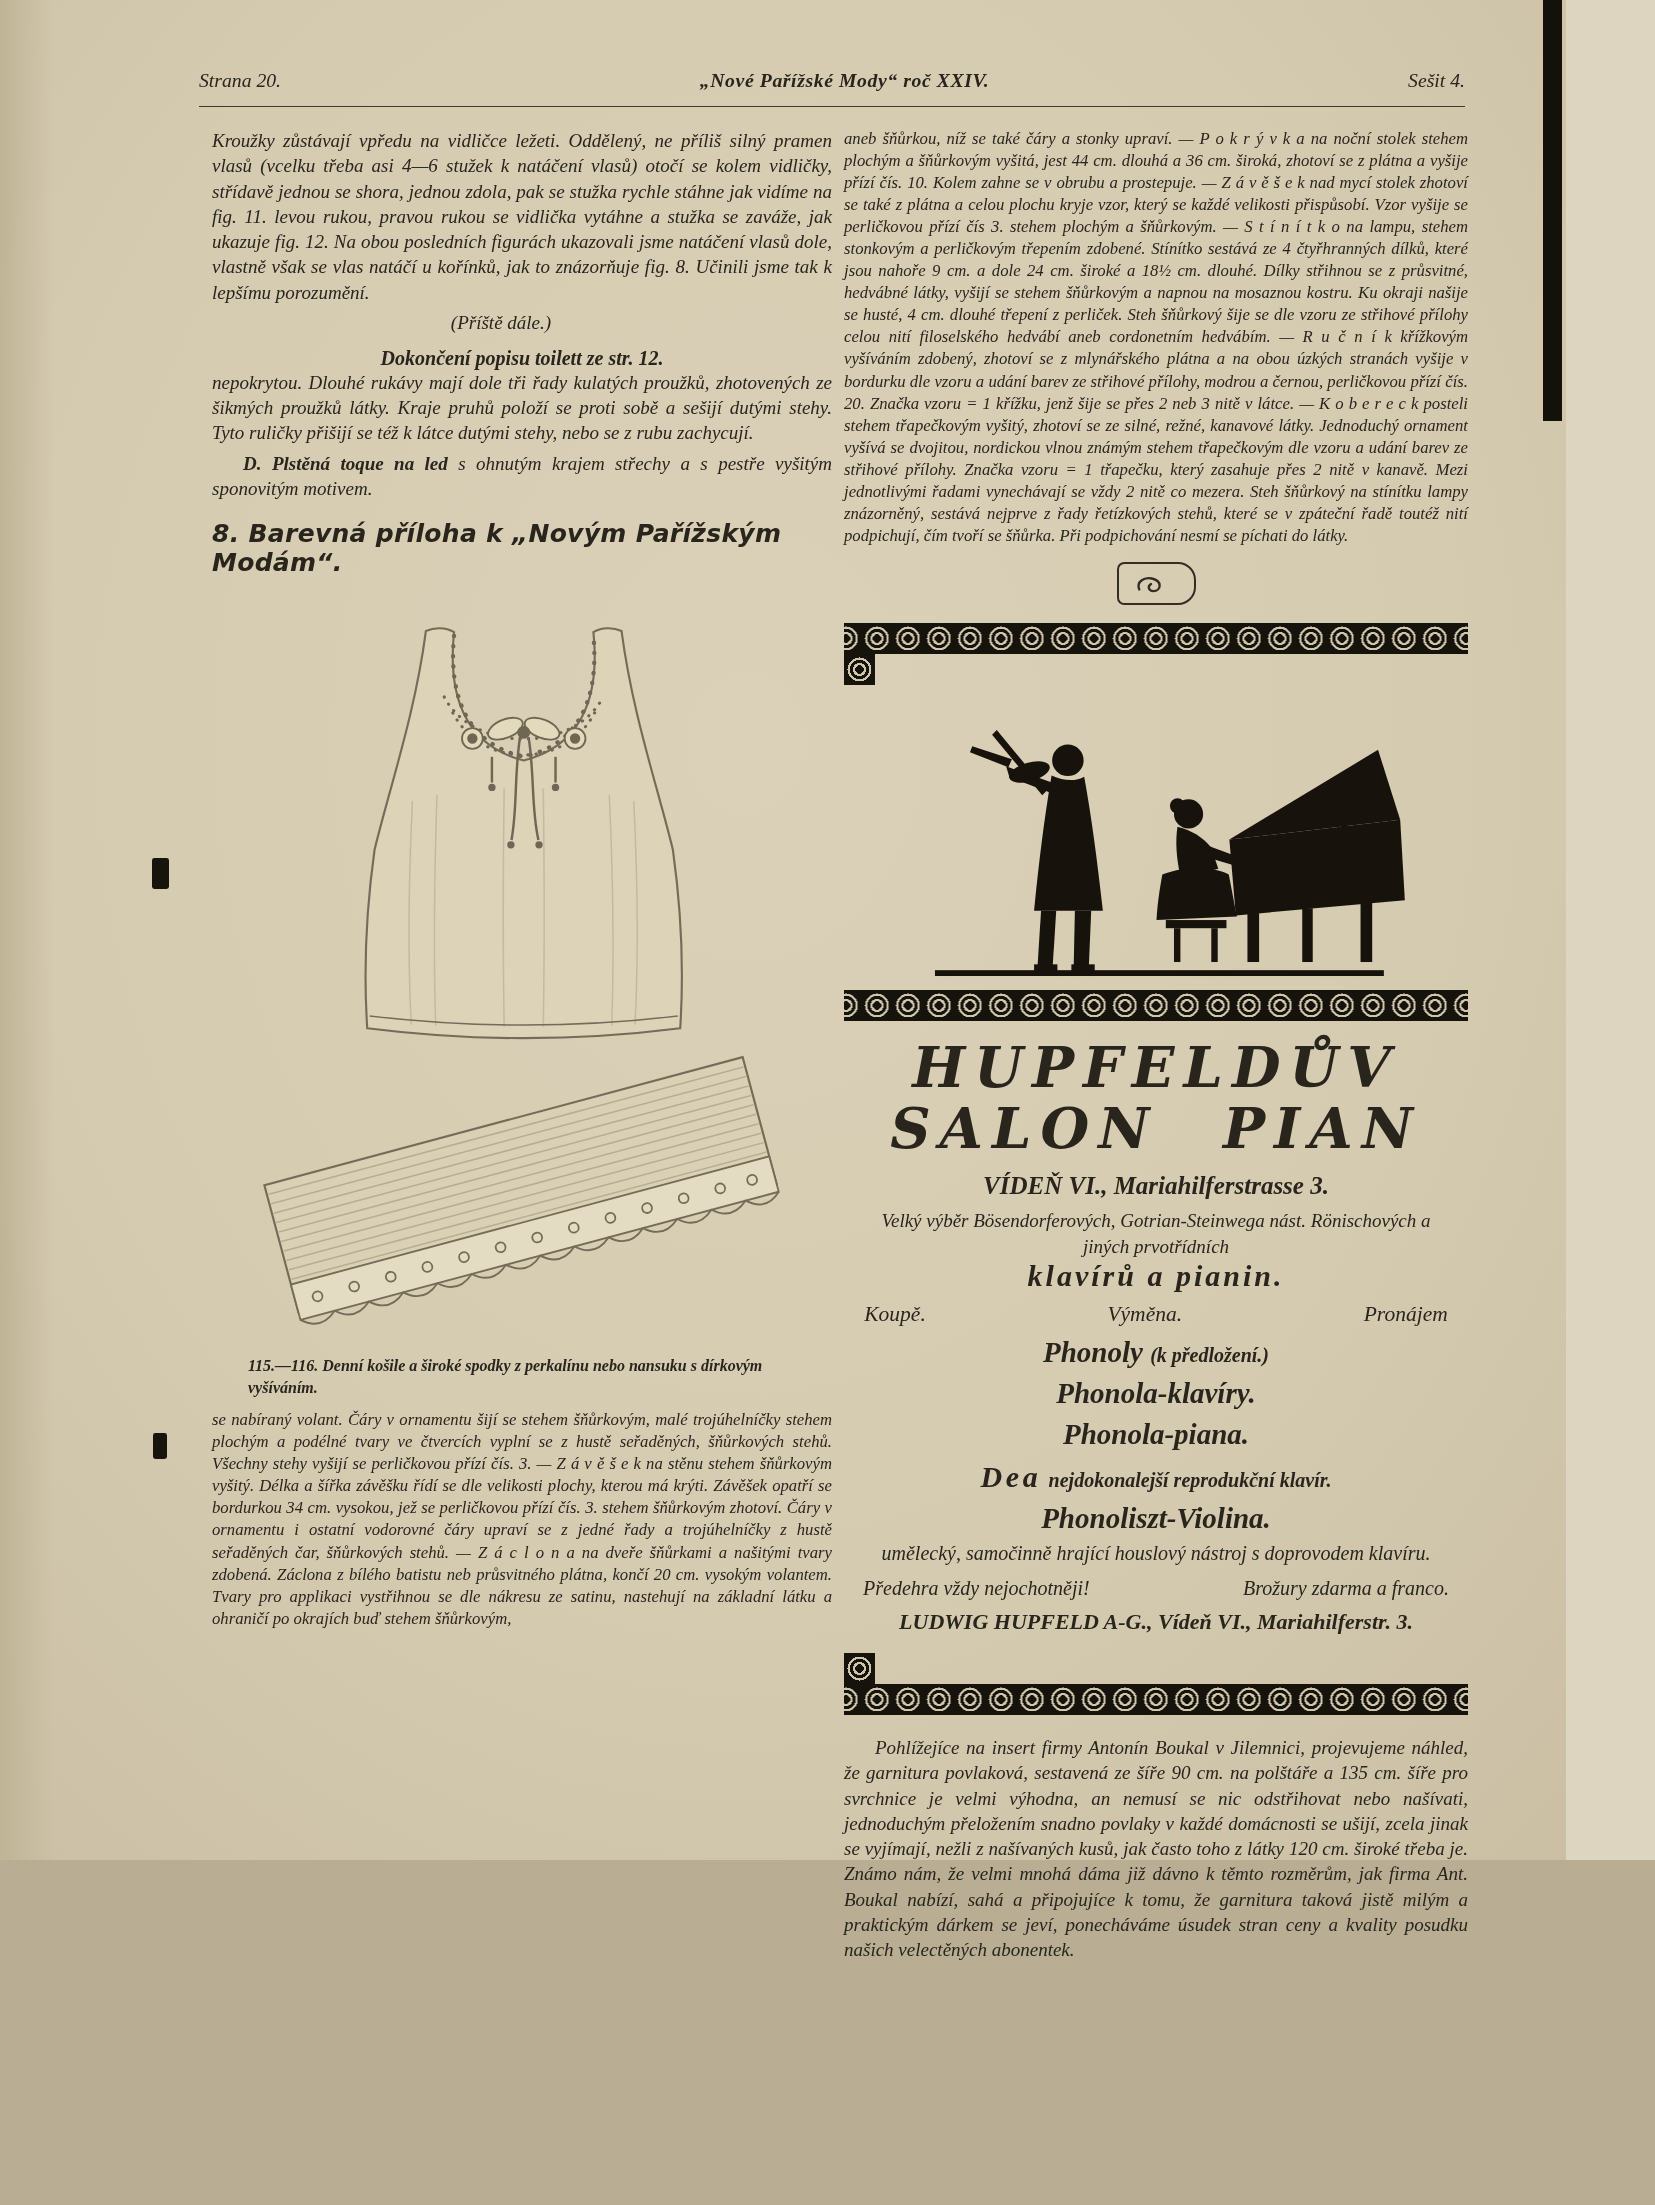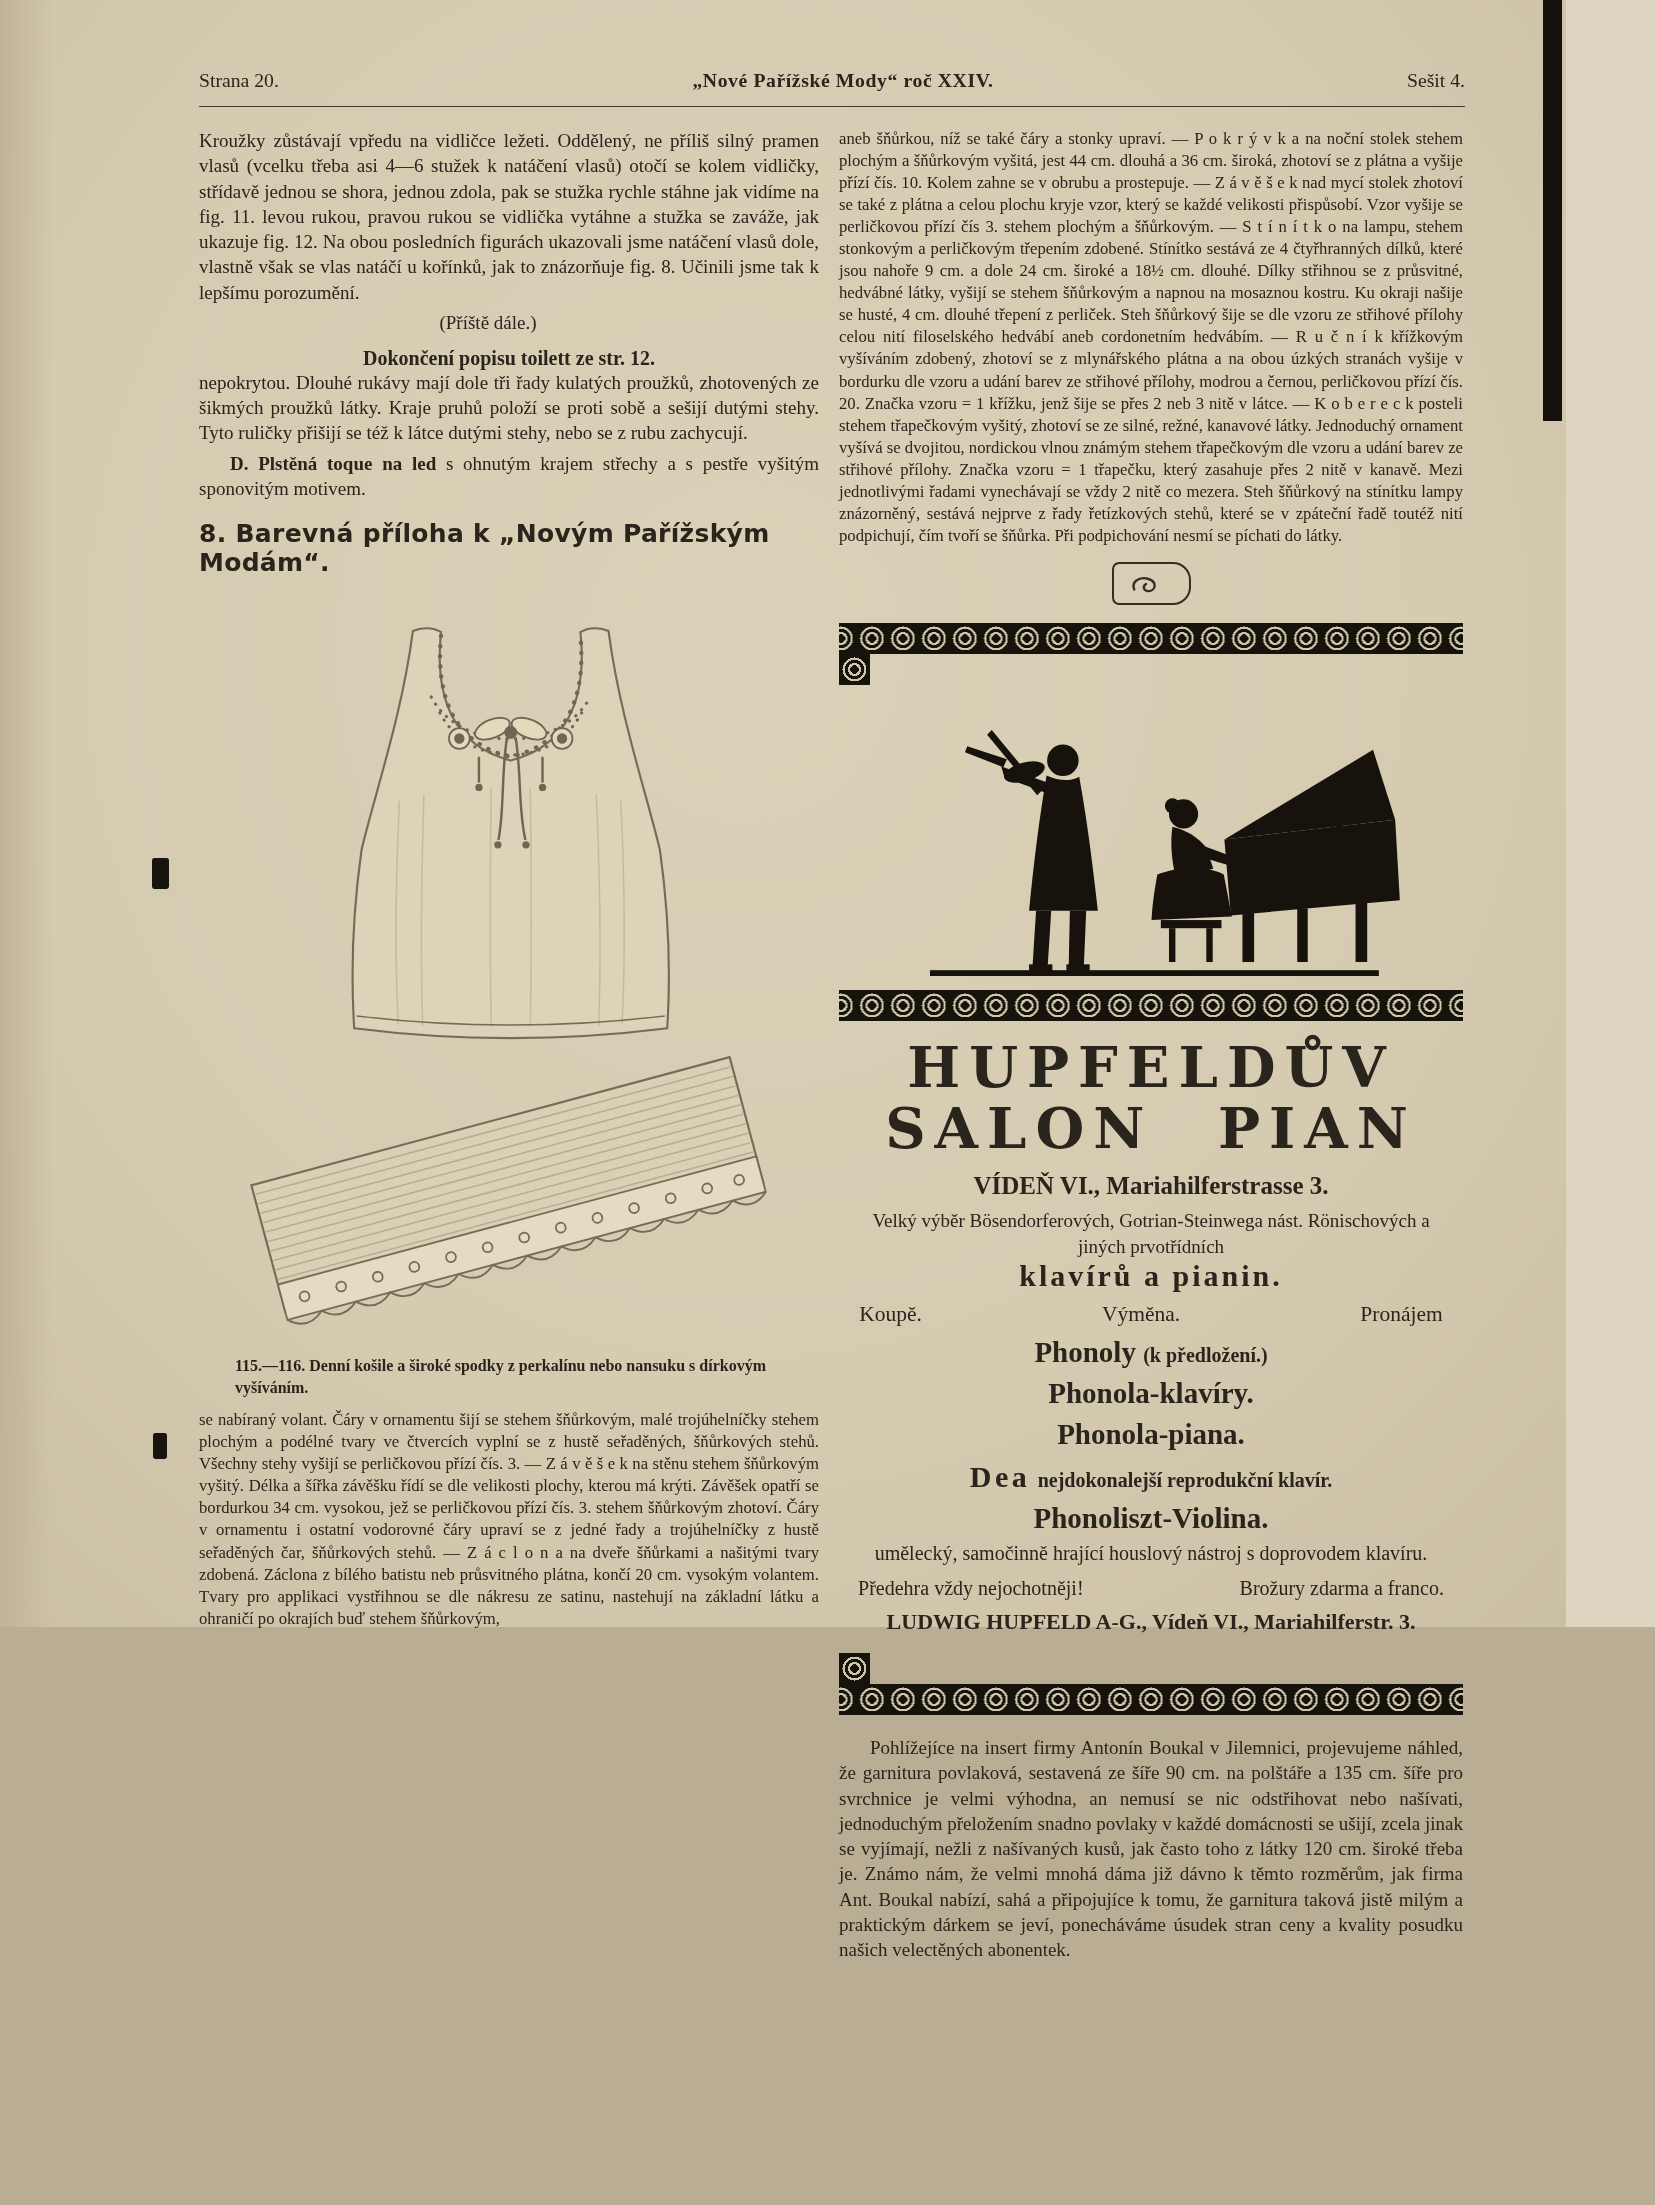"Strana 20." .sheet { font-style: none -> italic; height: 1627px -> 1860px }
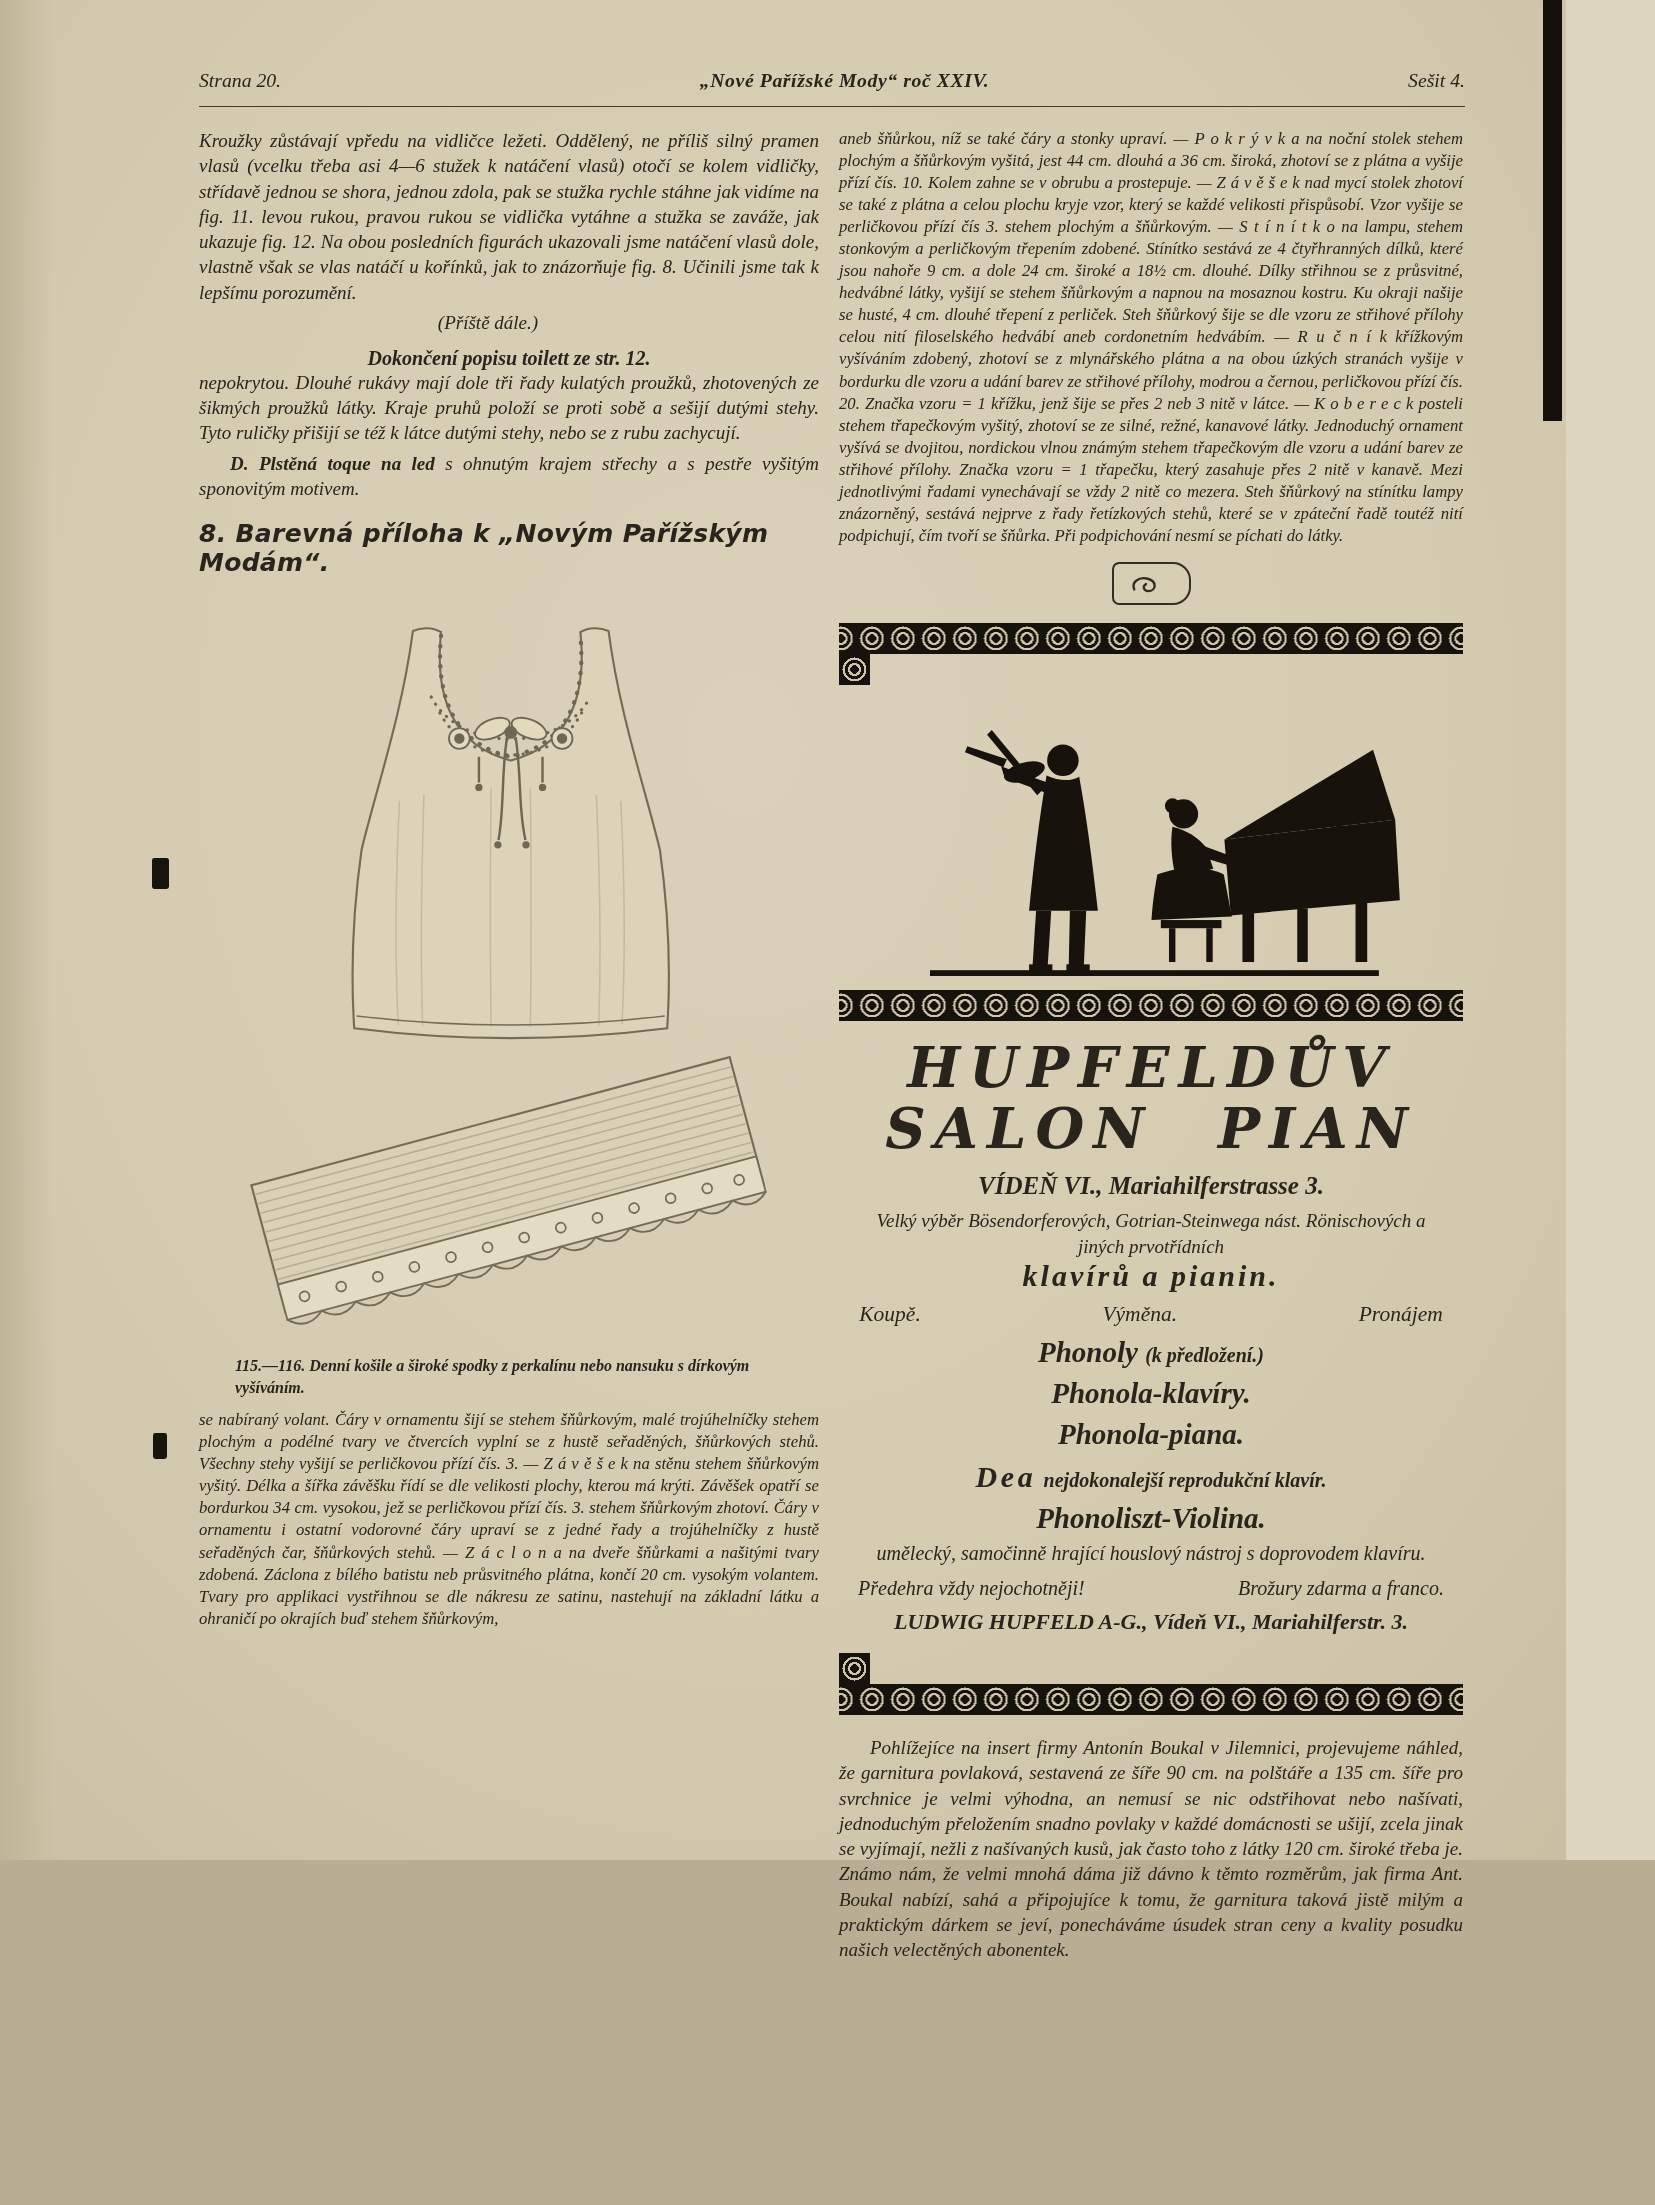"Kroužky zůstávají vpředu na vidličce" .columns { gap: 20px -> 12px; left: 199px -> 212px }
